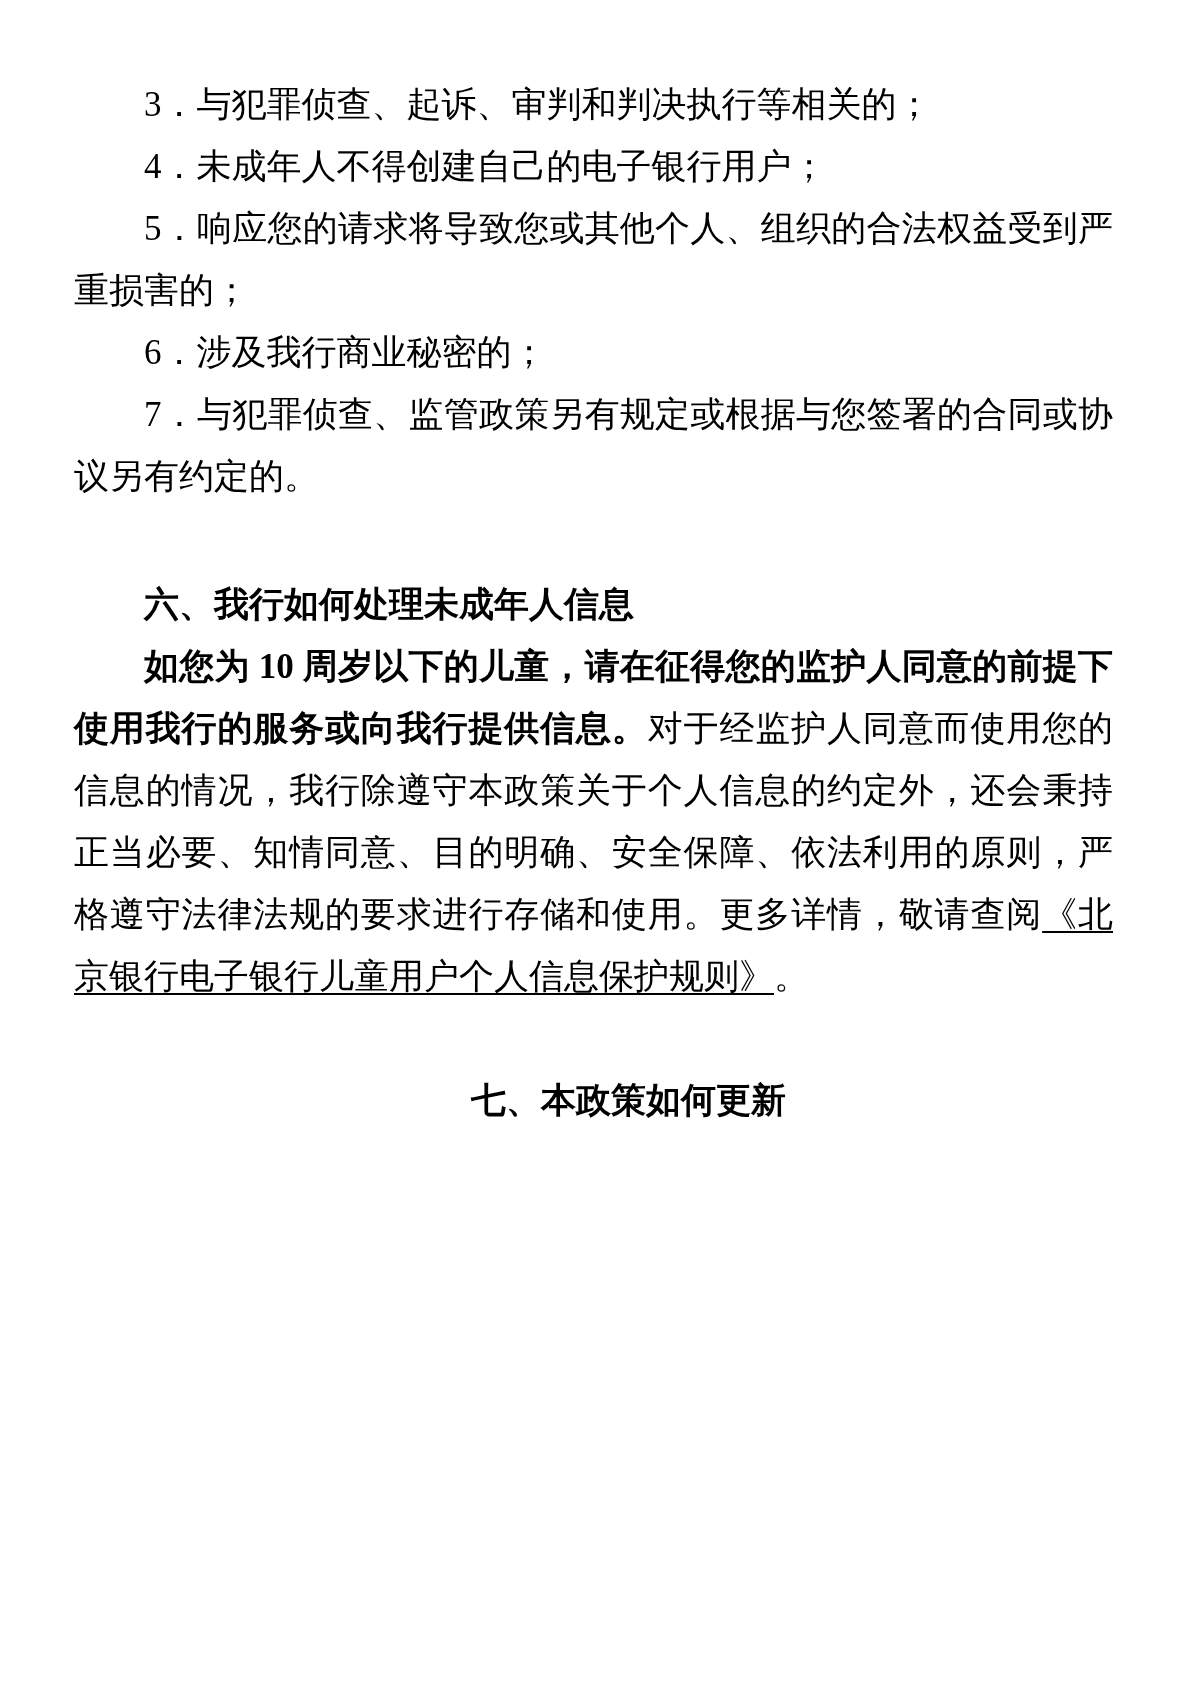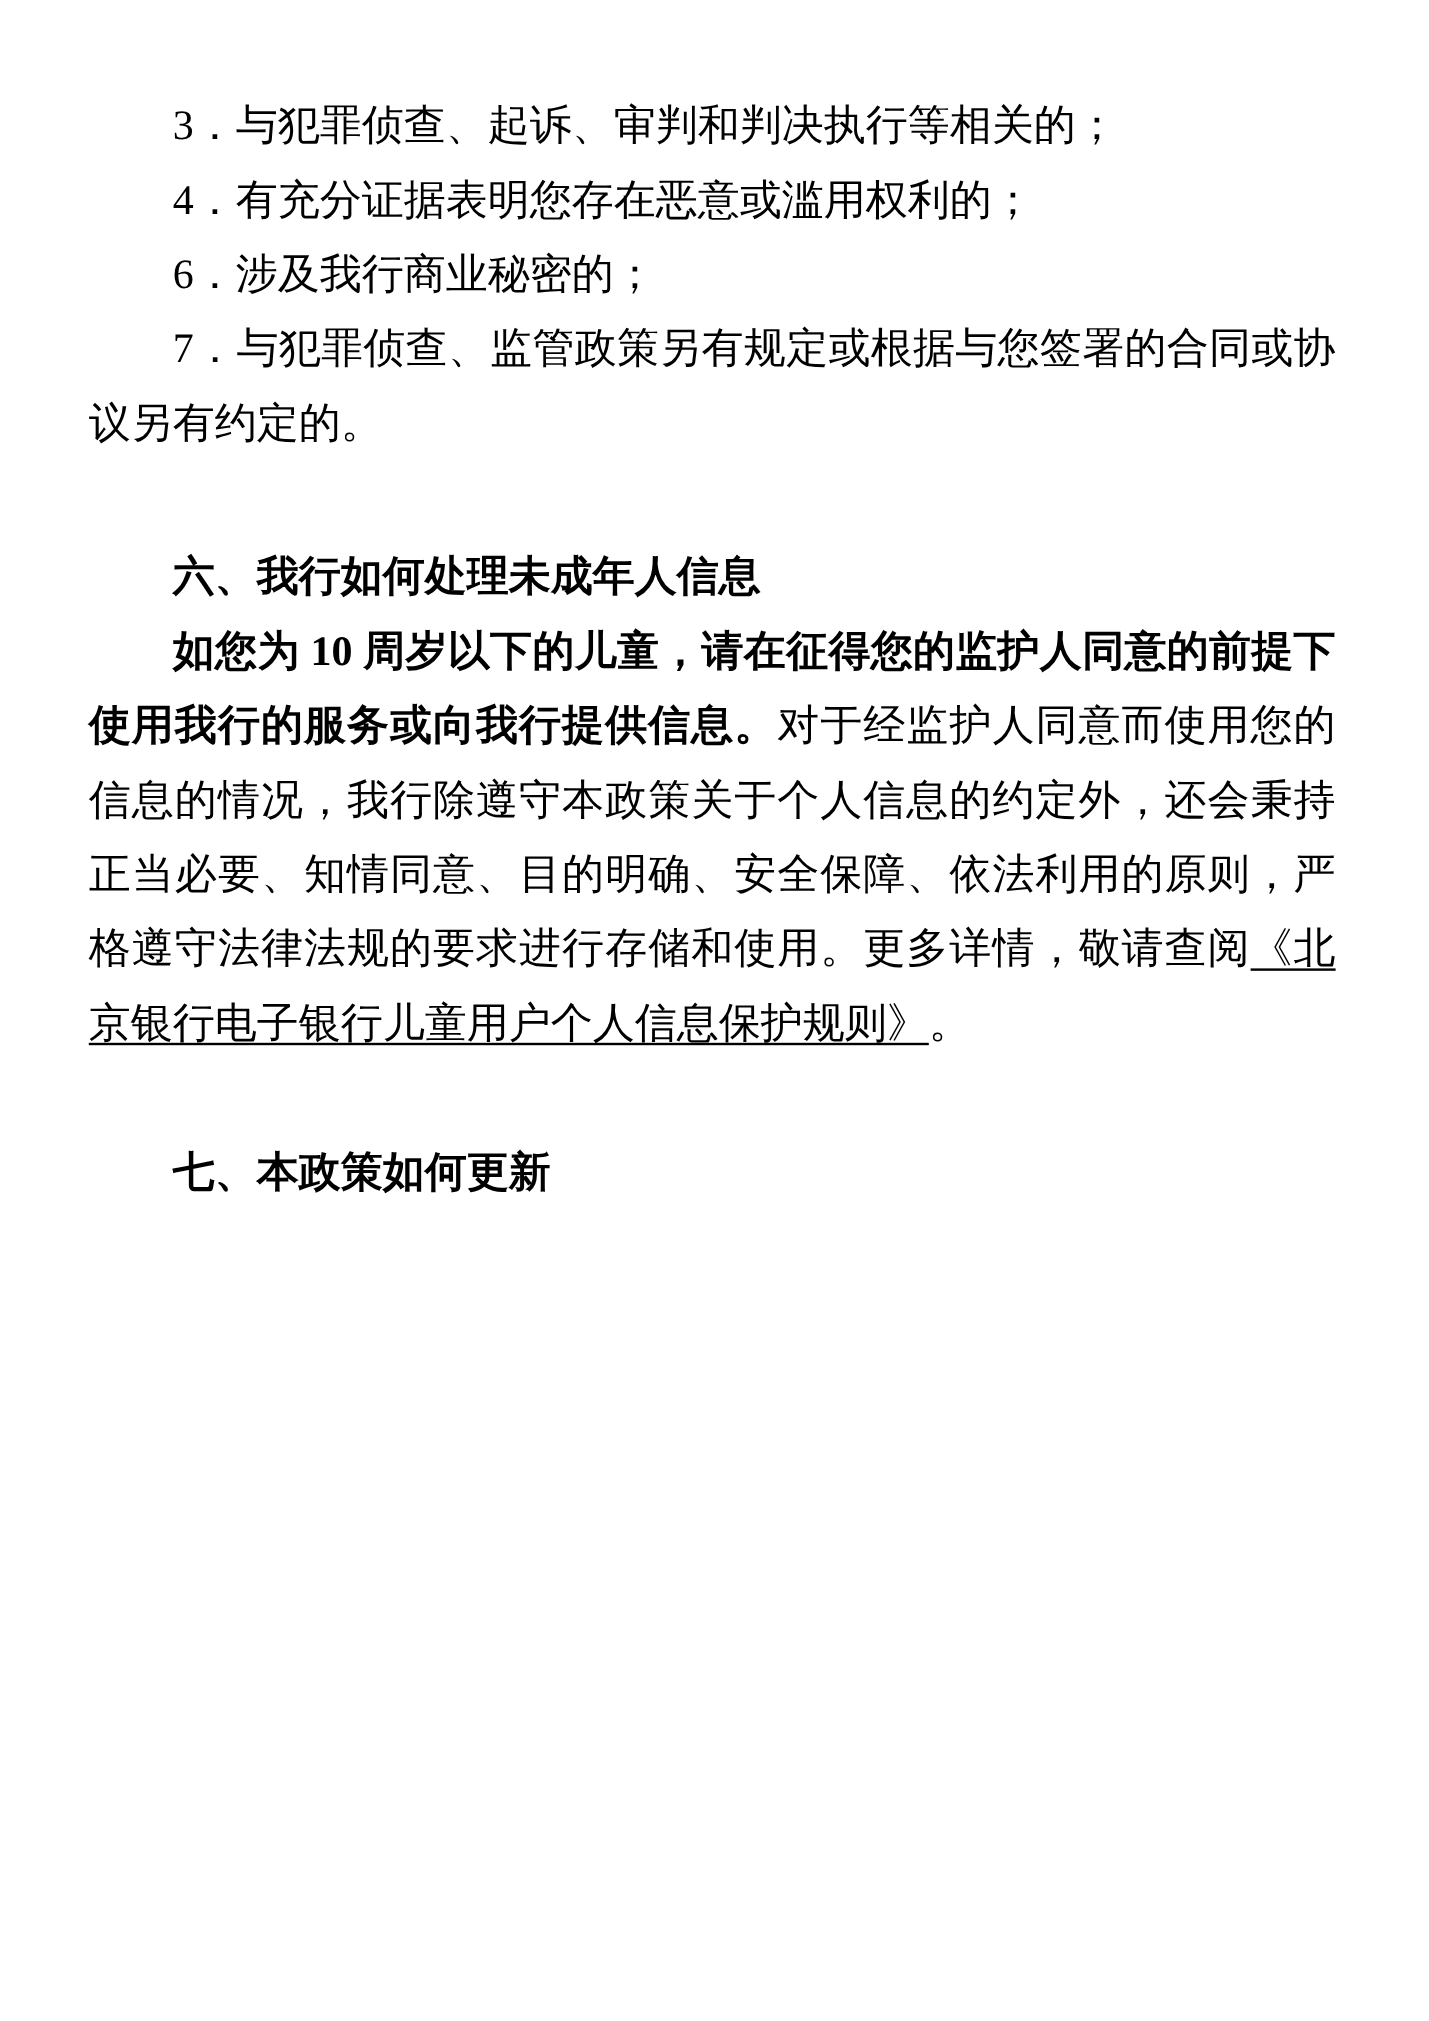"有充分证据表明您存在恶意或滥用权利的；" span { text: 有充分证据表明您存在恶意或滥用权利的 -> 未成年人不得创建自己的电子银行用户 }
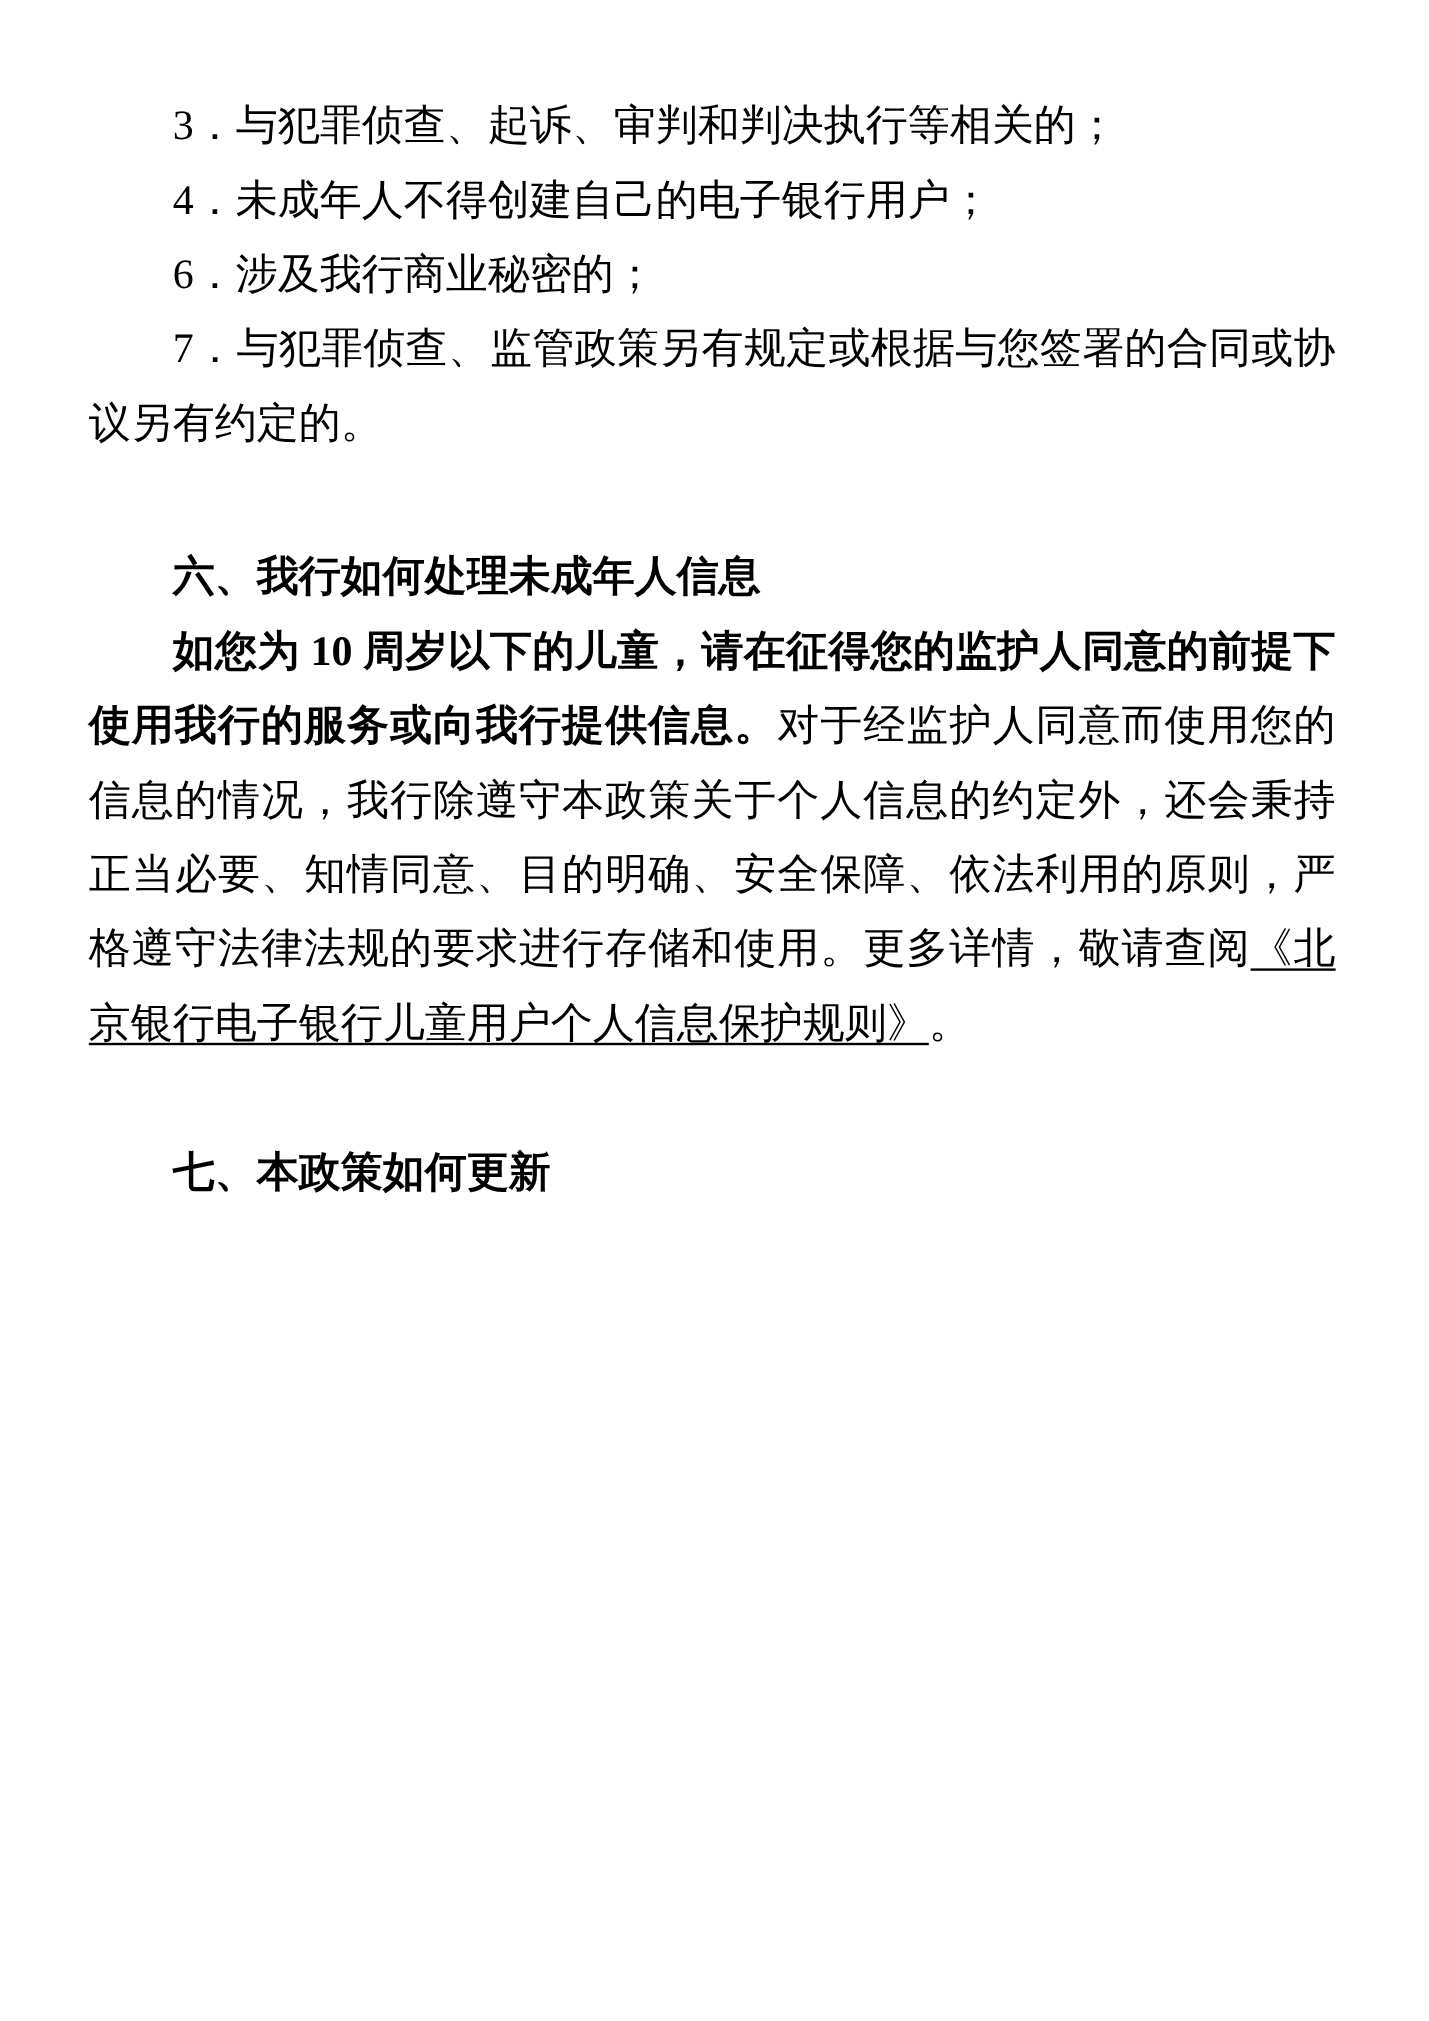"5．响应您的请求将导致您或其他个人、组织的合法权益受到严重损害的；" p.para { html: none -> <p><span>5．</span><span>响应您的请求将导致您或其他个人、组织的合法权益受到严重损害的；</span></p> }
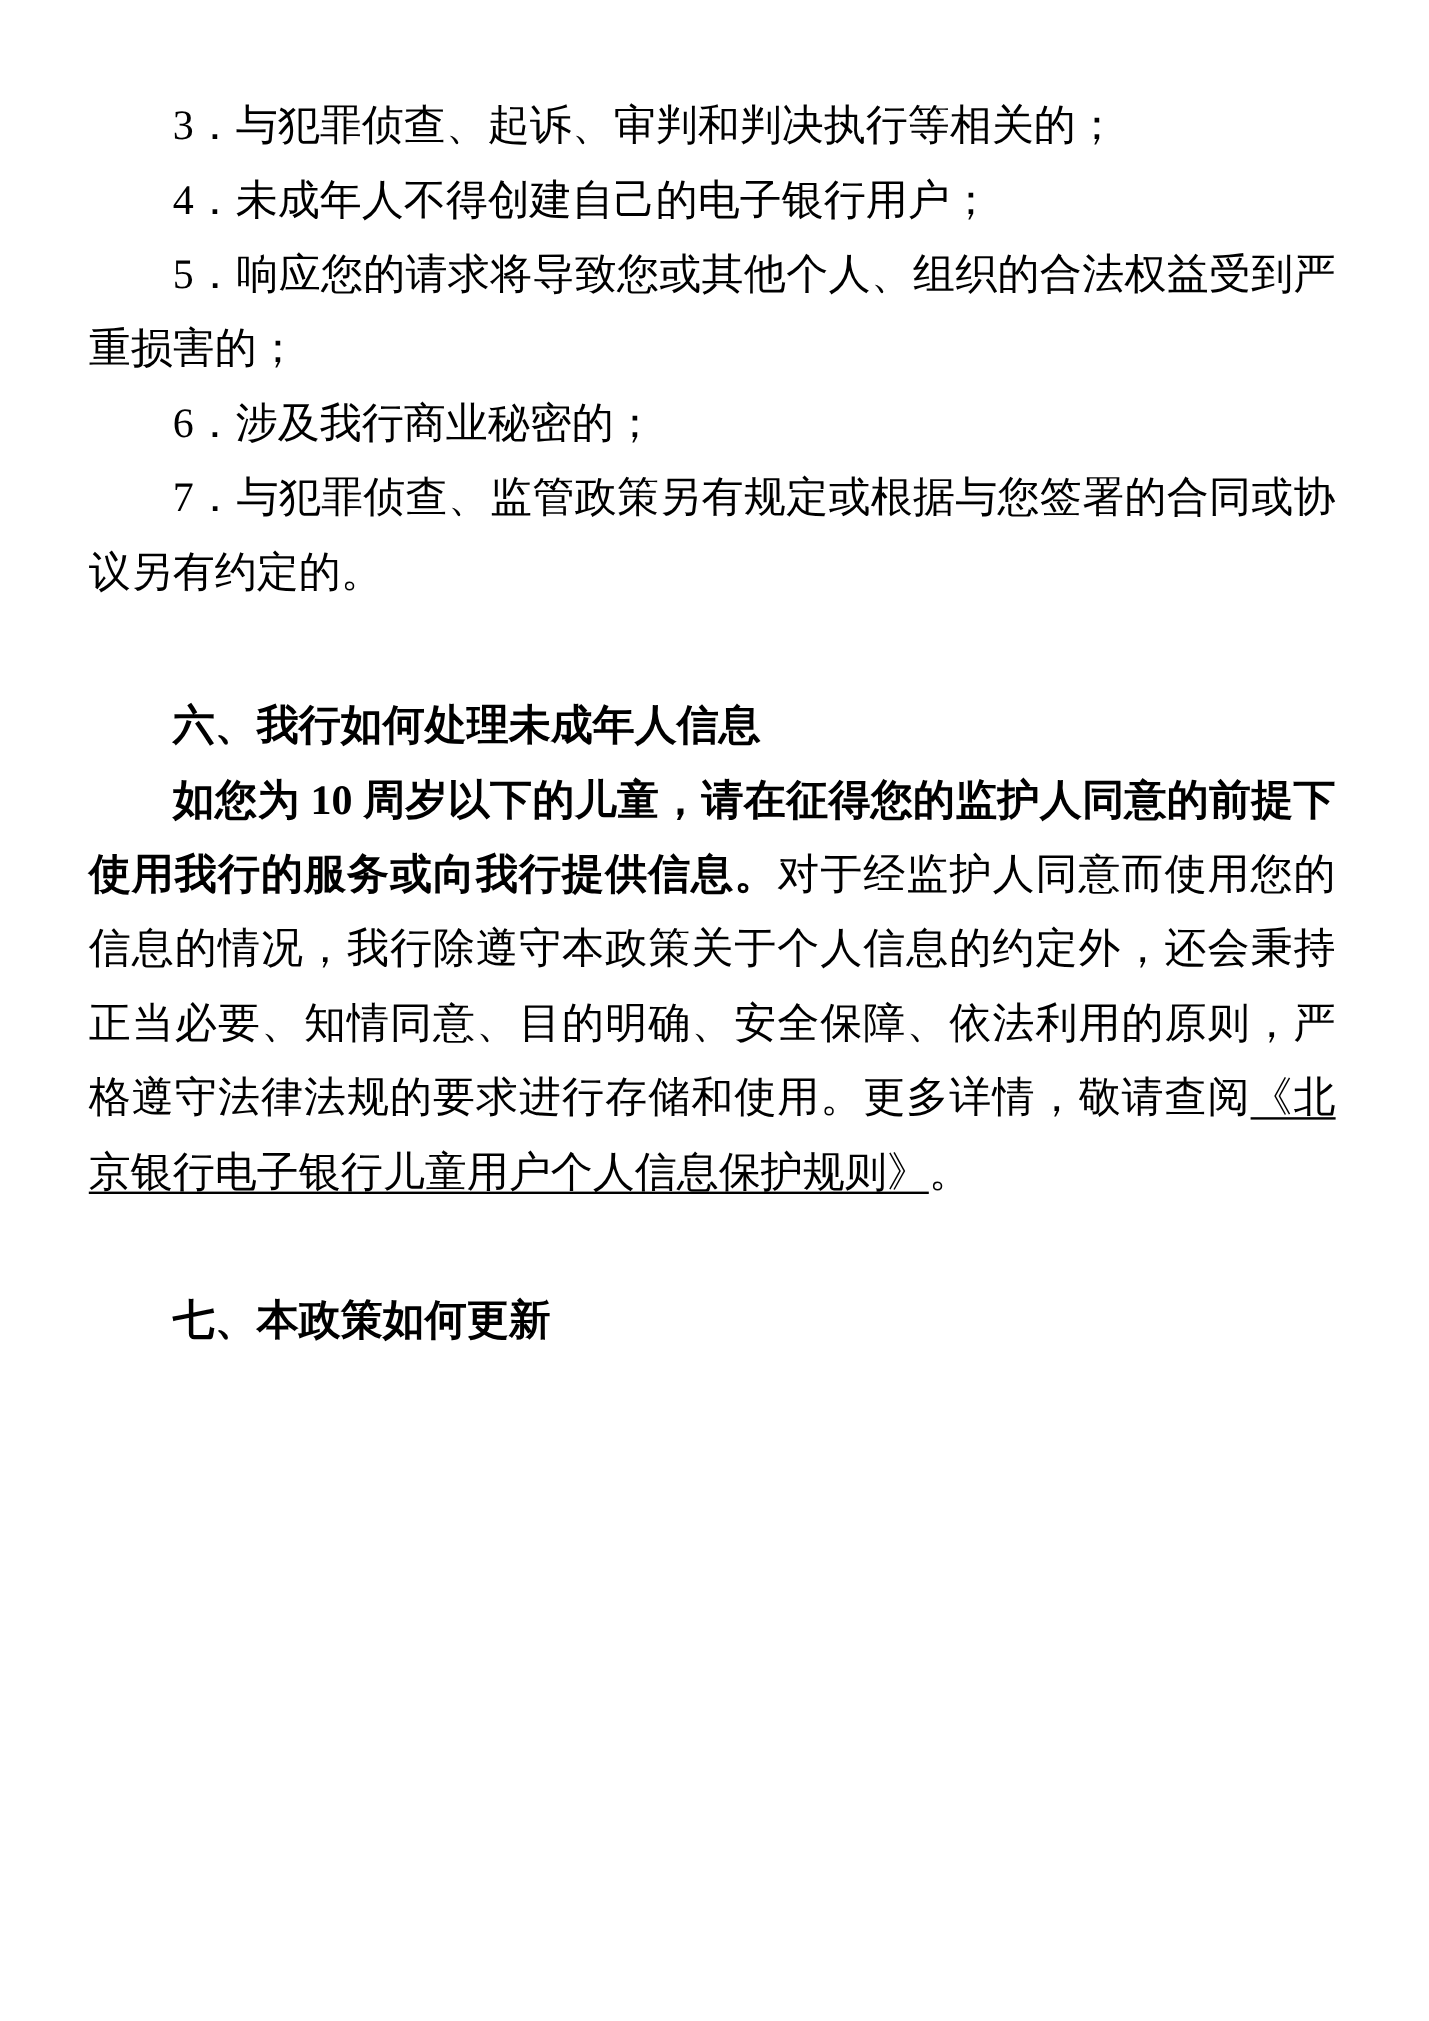"七、本政策如何更新" .heading-seven { text-align: none -> center }
